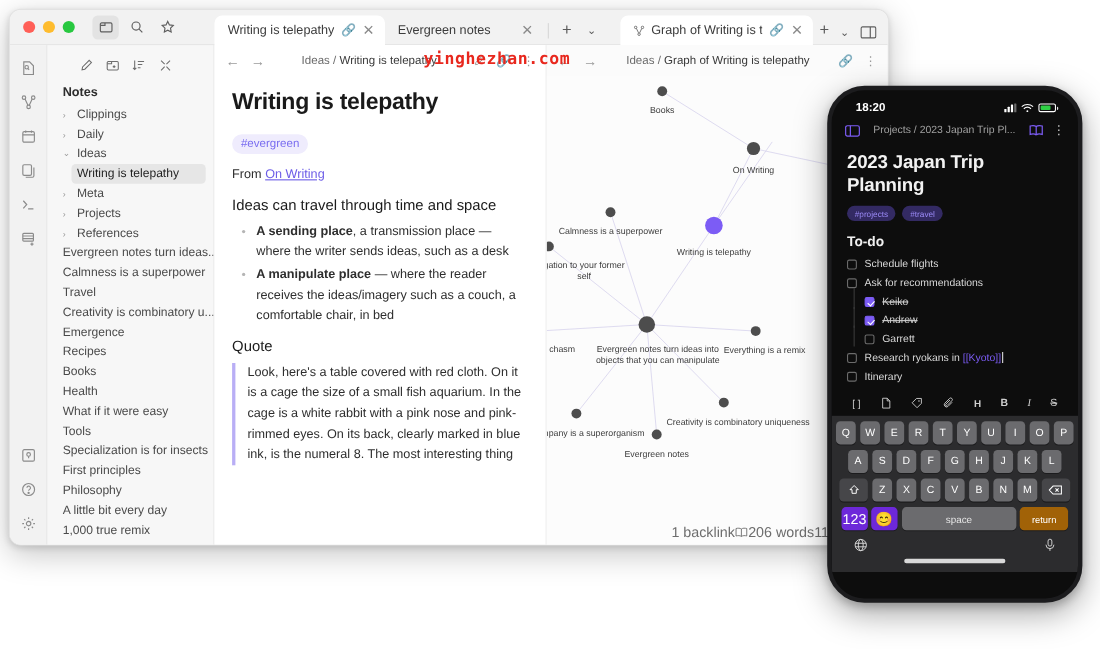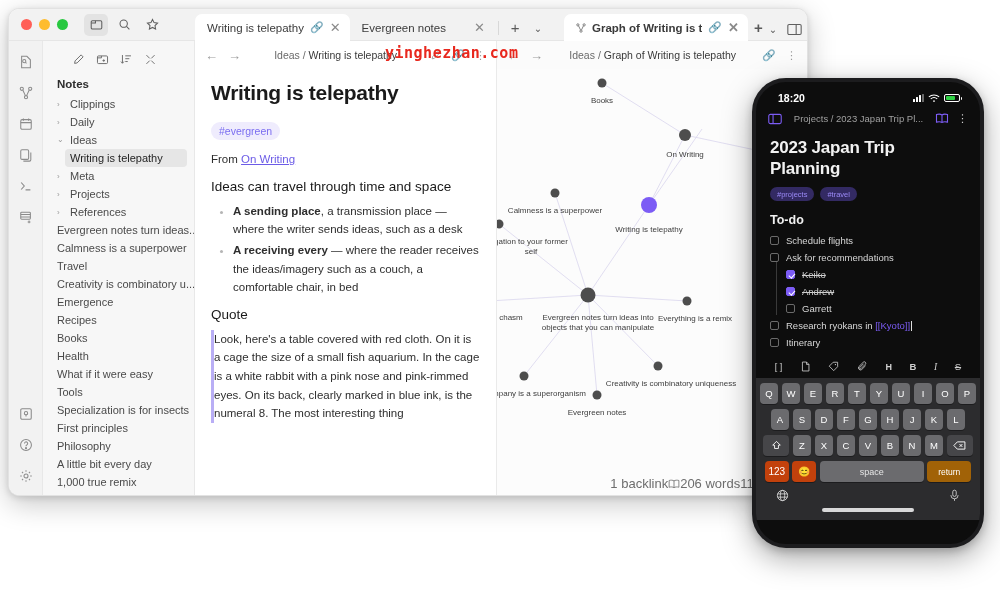"Graph of Writing is t" .tabgroup2 { font-weight: bold -> none }
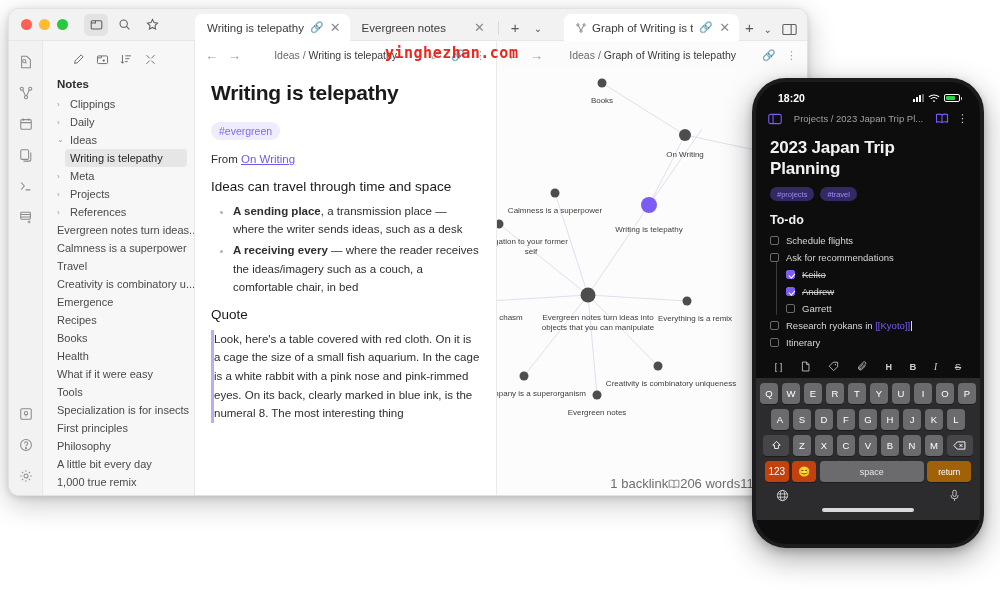"A receiving every" b { text: receiving every -> manipulate place }
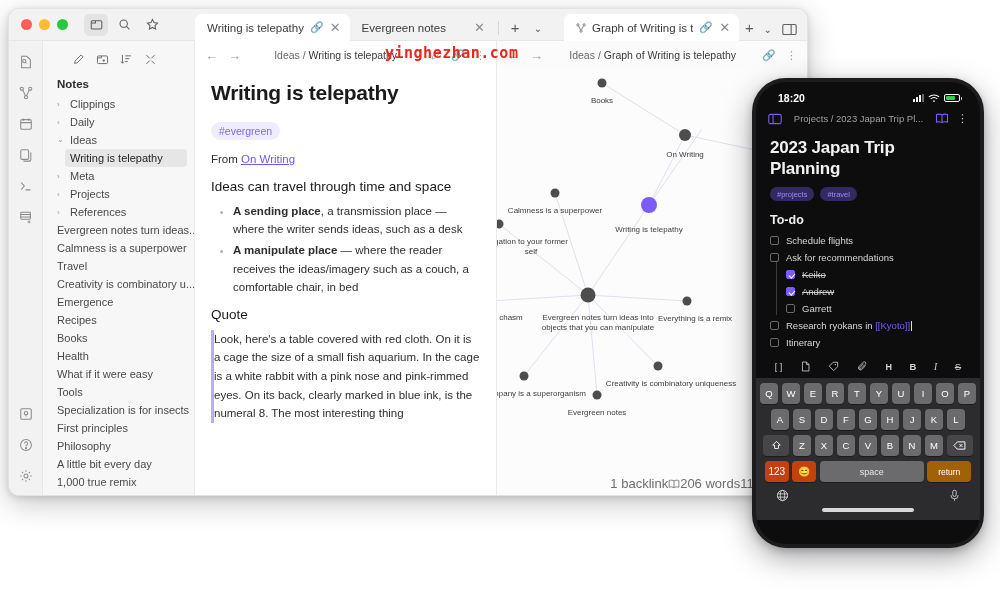"Look, here's a table covered" .quote { padding-left: none -> 11px }
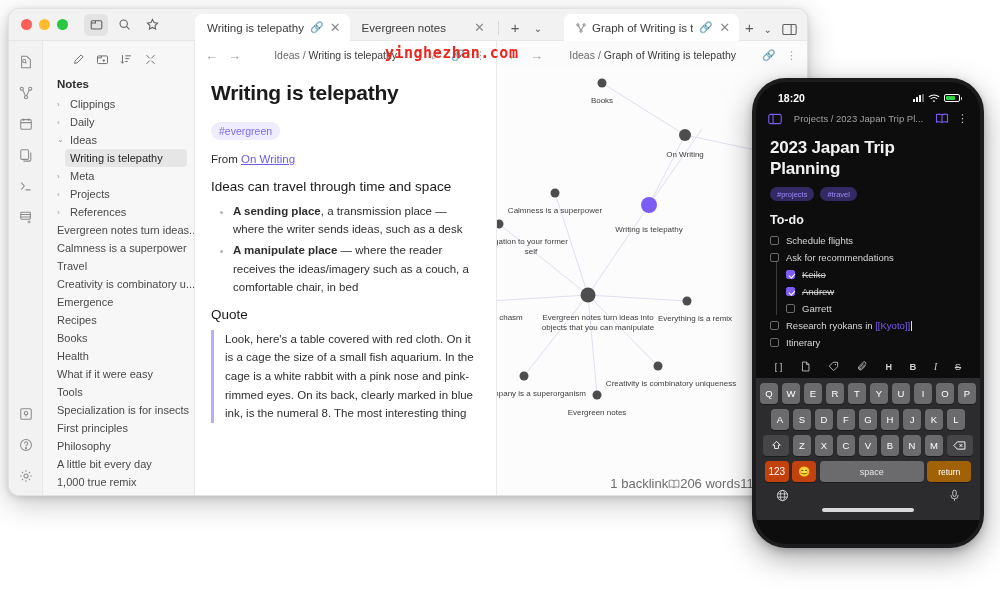"123" .key.fn { background: #c2410c -> #6d28d9; font-size: 10px -> 13px }
